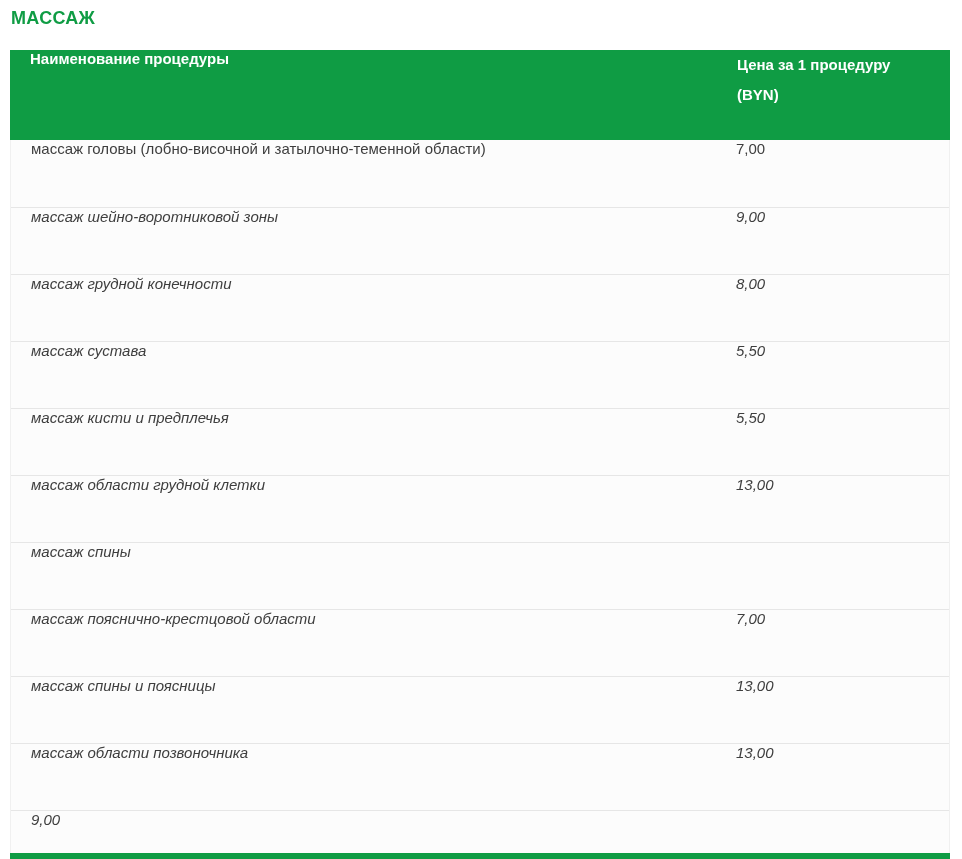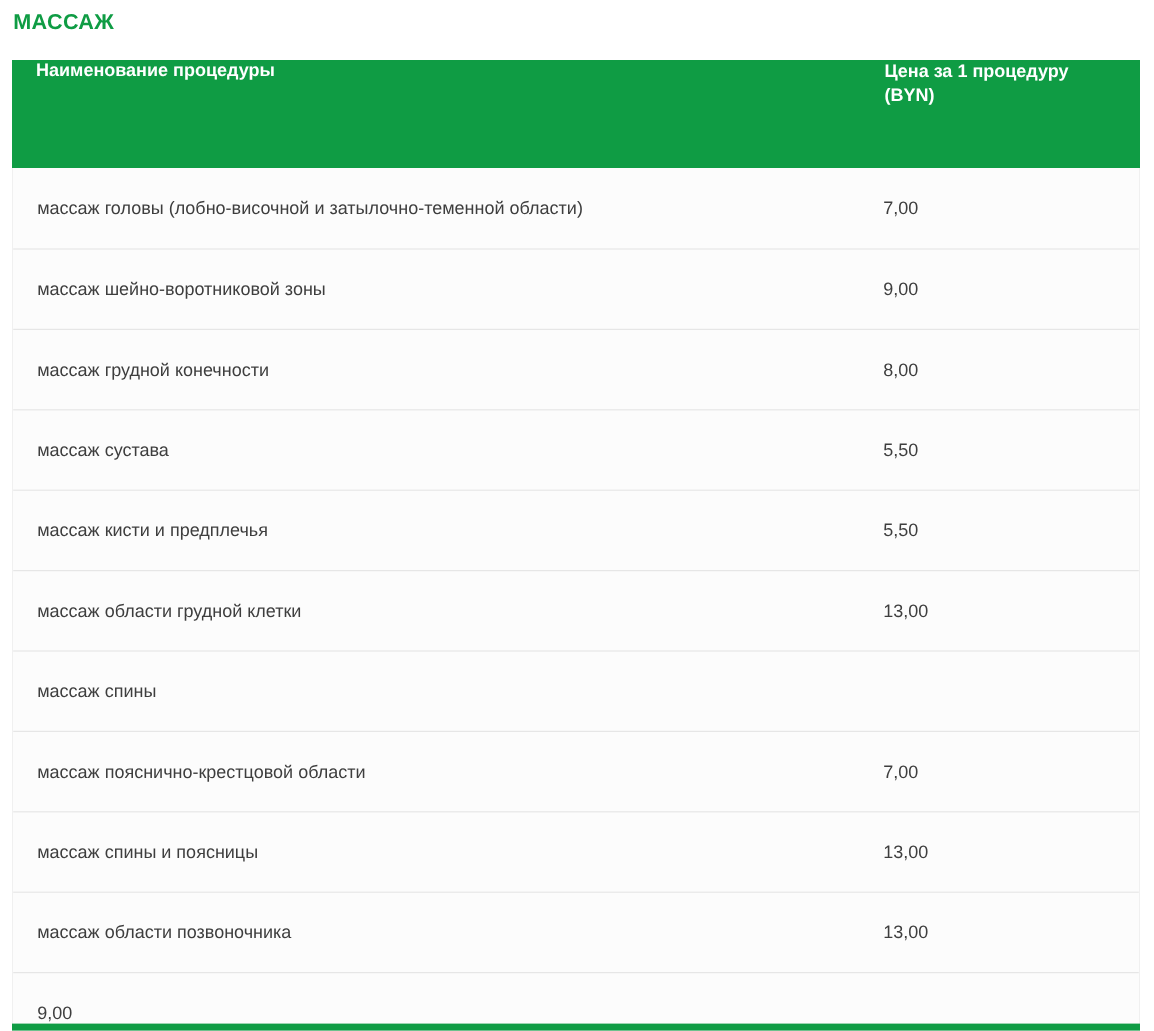"Цена за 1 процедуру (BYN)" .thead .cell-price .wrap-limit { line-height: 20px -> 30px }
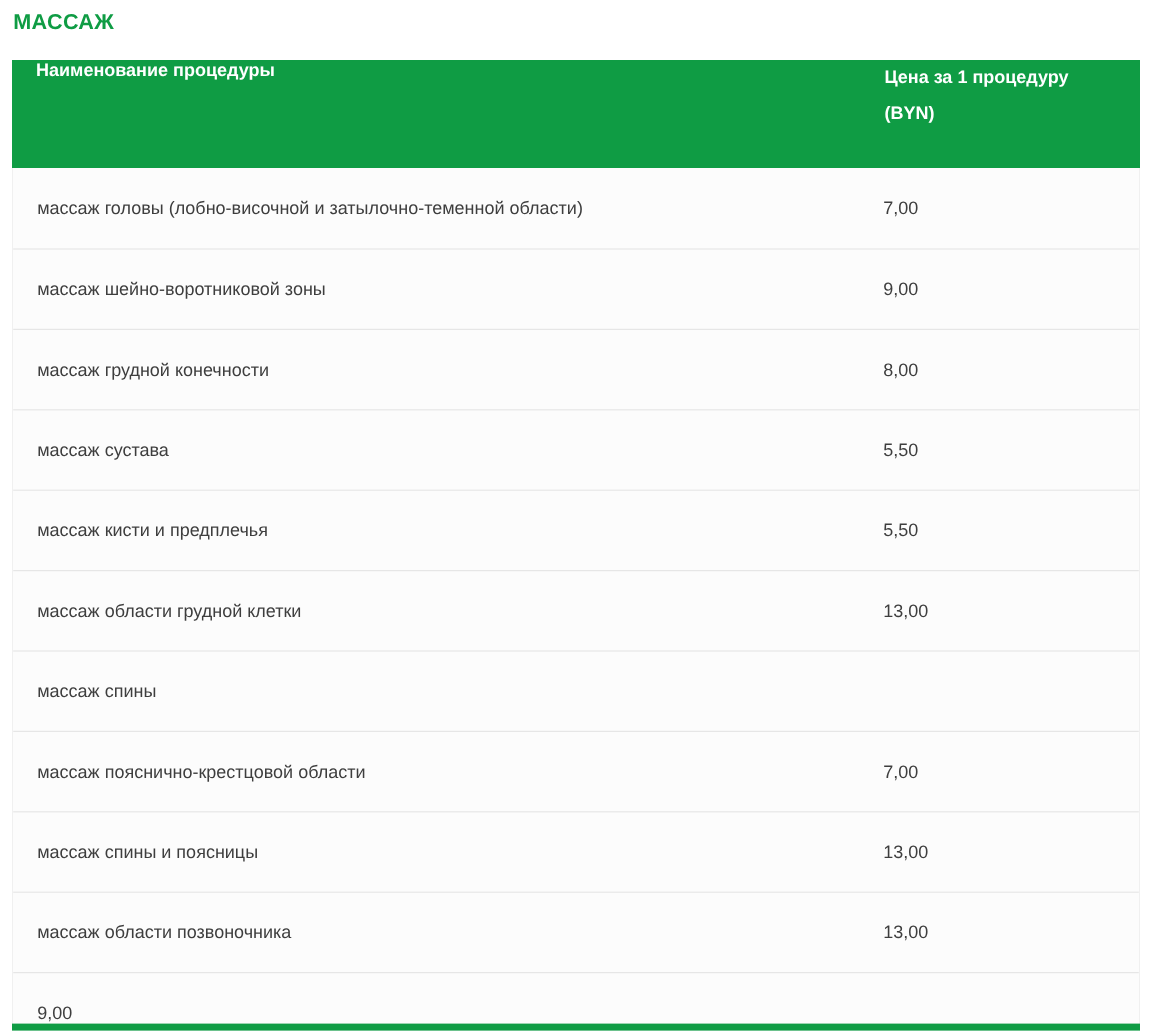"массаж головы (лобно-височной и" .tr { align-items: center -> flex-start }
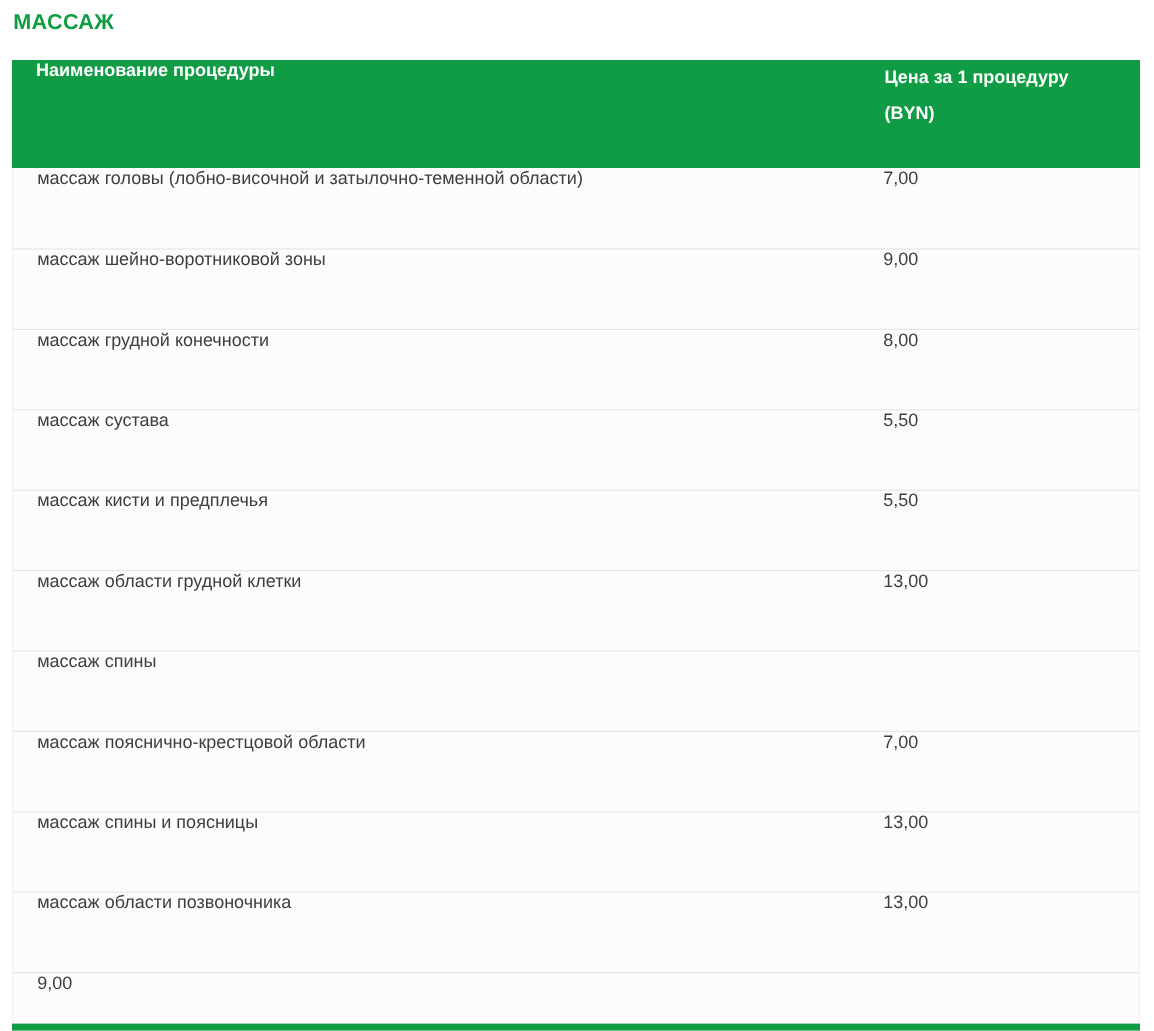"массаж шейно-воротниковой зоны" .tr + .tr { font-style: none -> italic }
